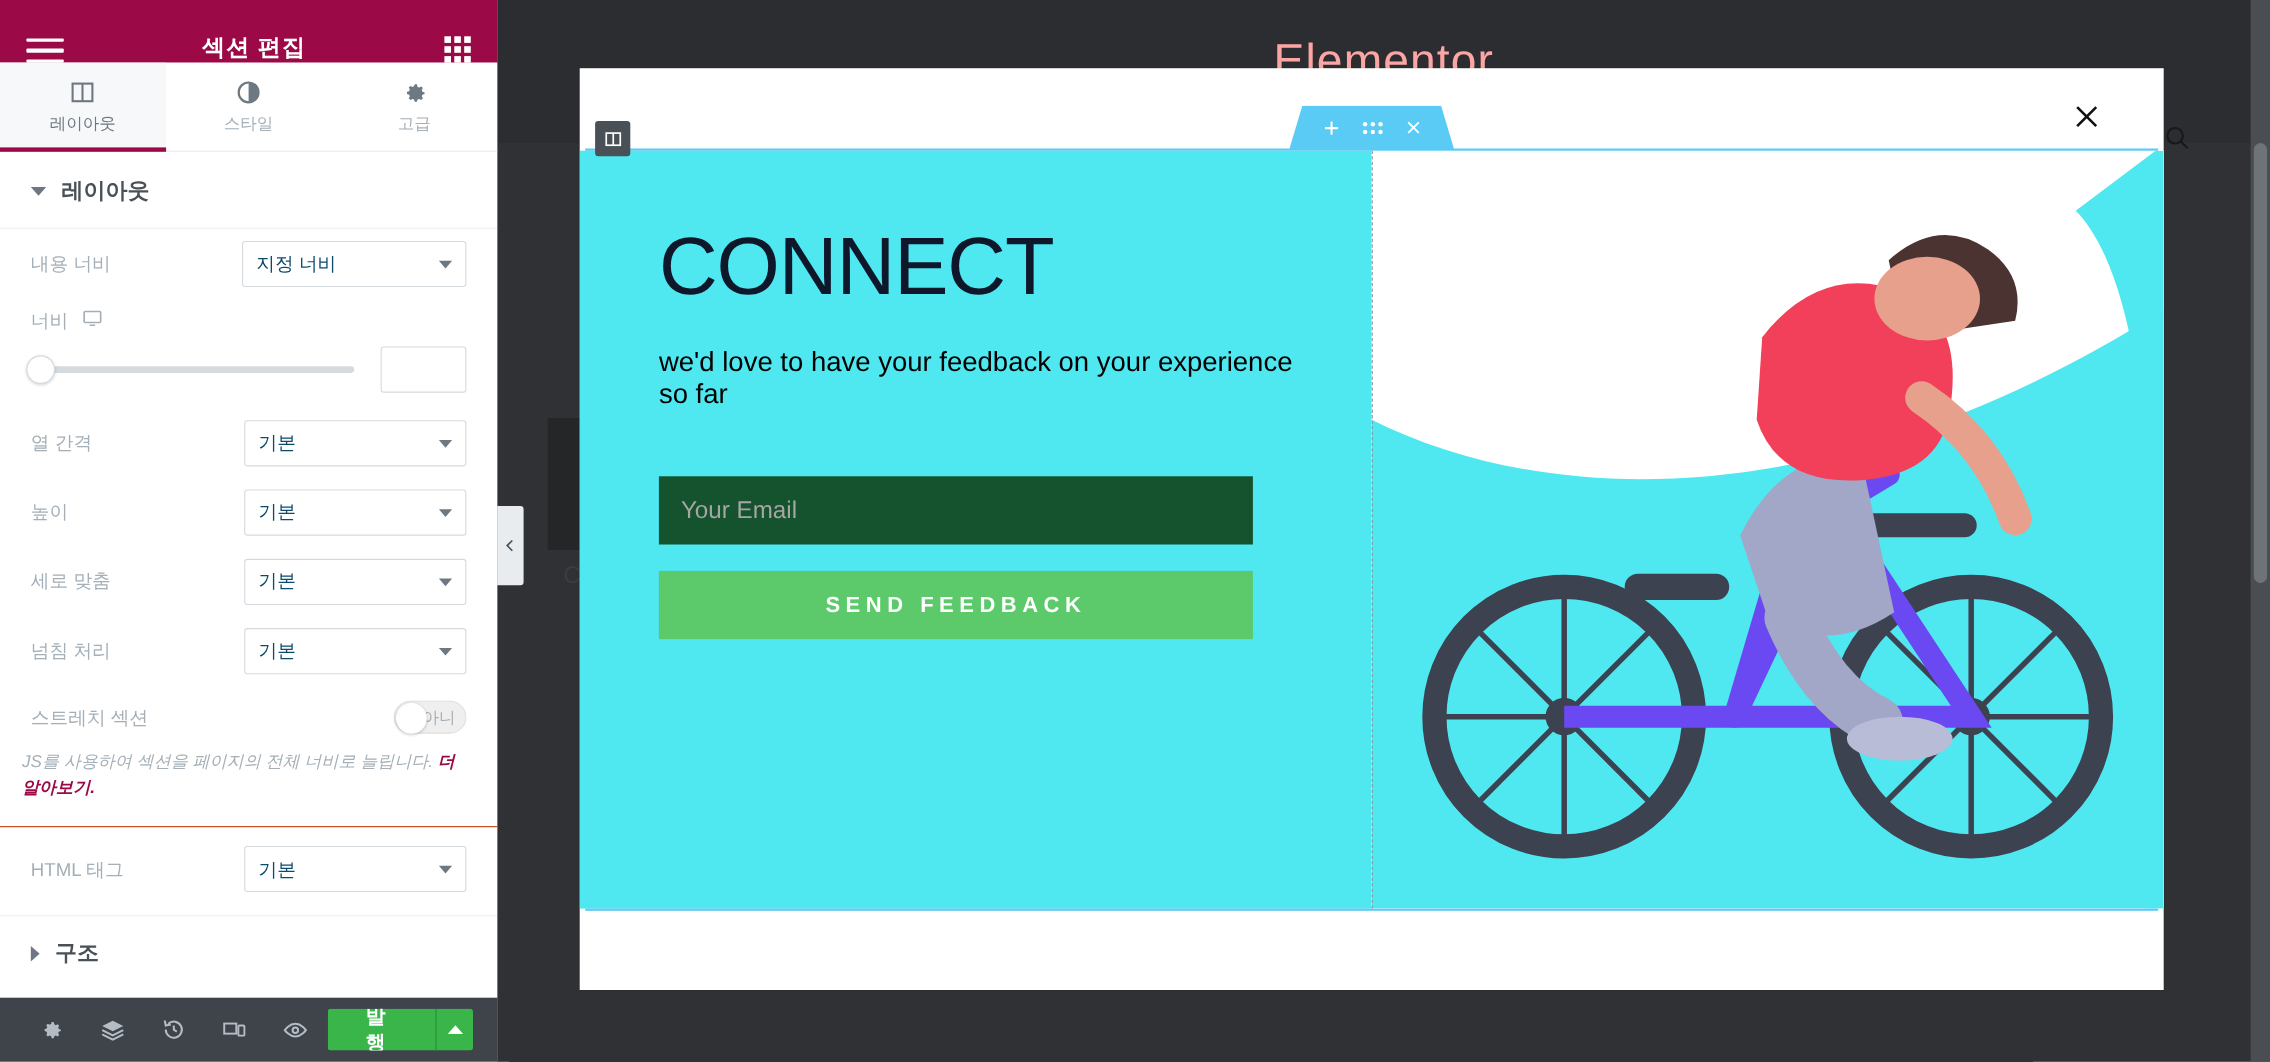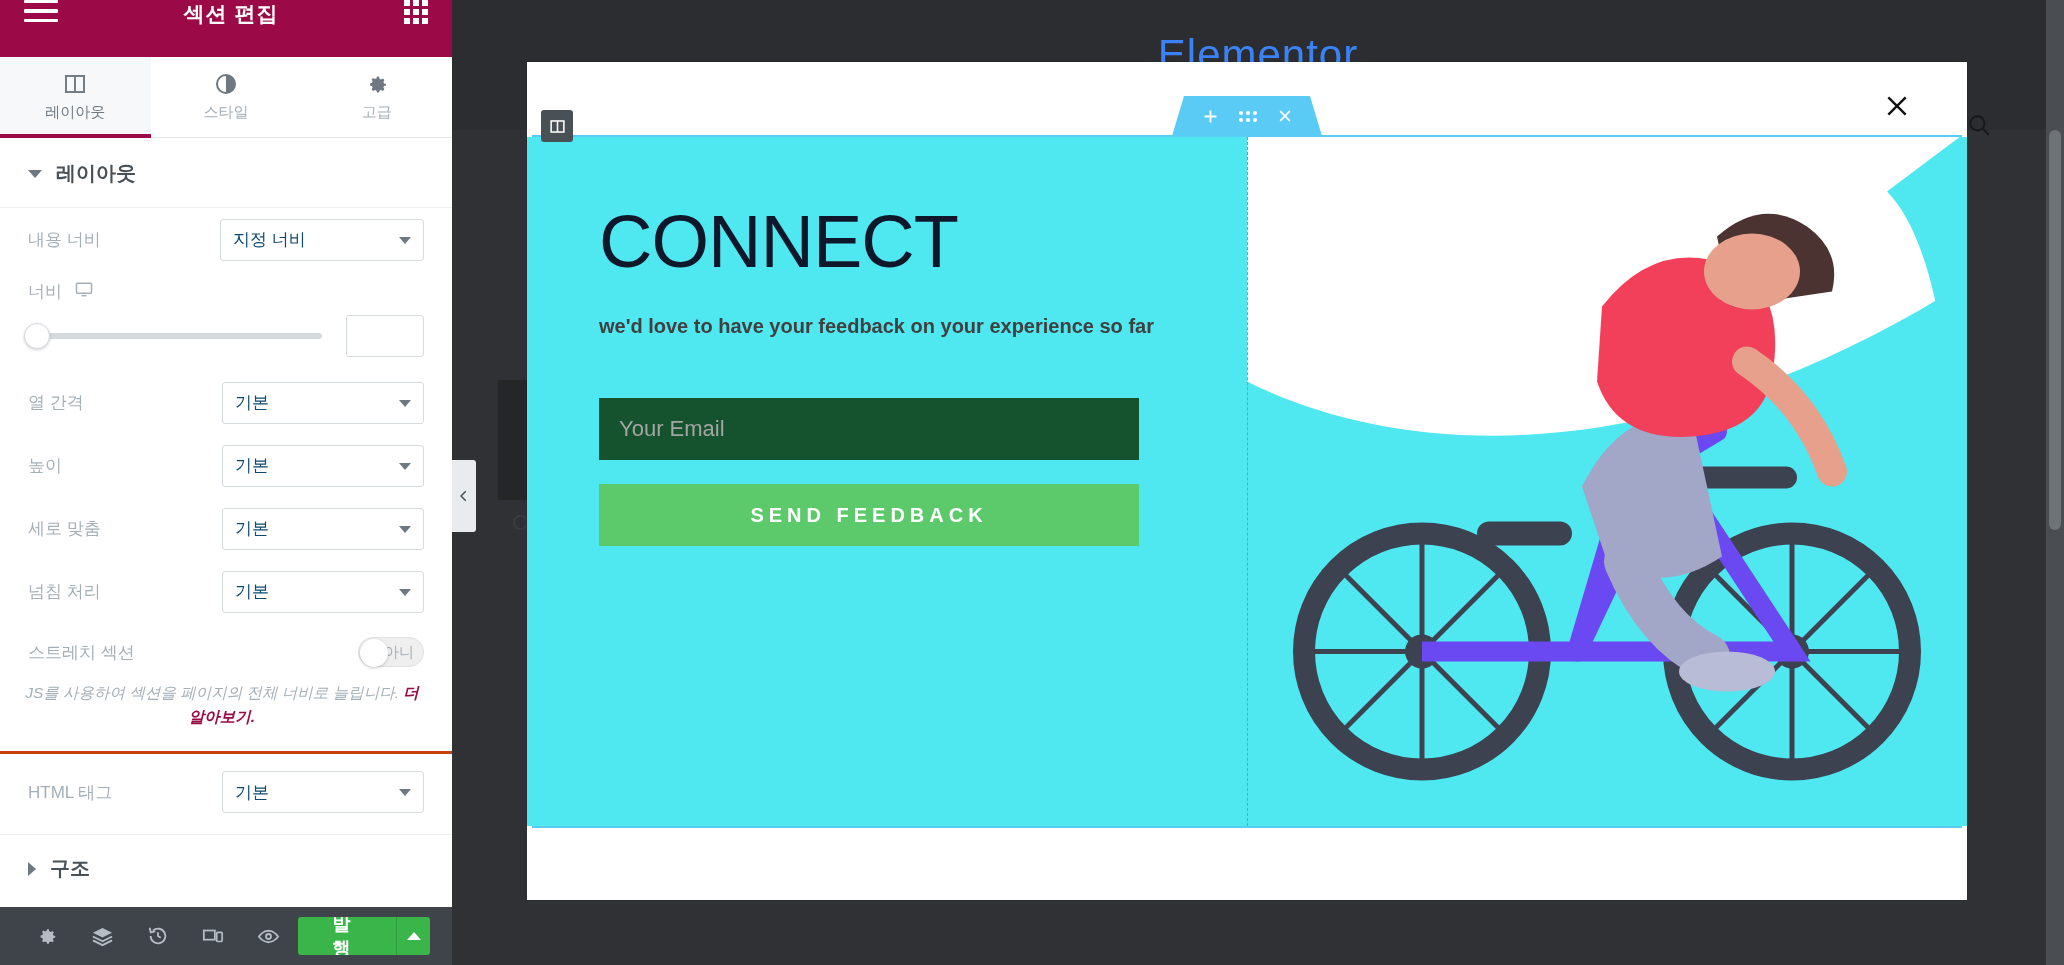"섹션 편집" .panel-header { align-items: flex-start -> flex-end }
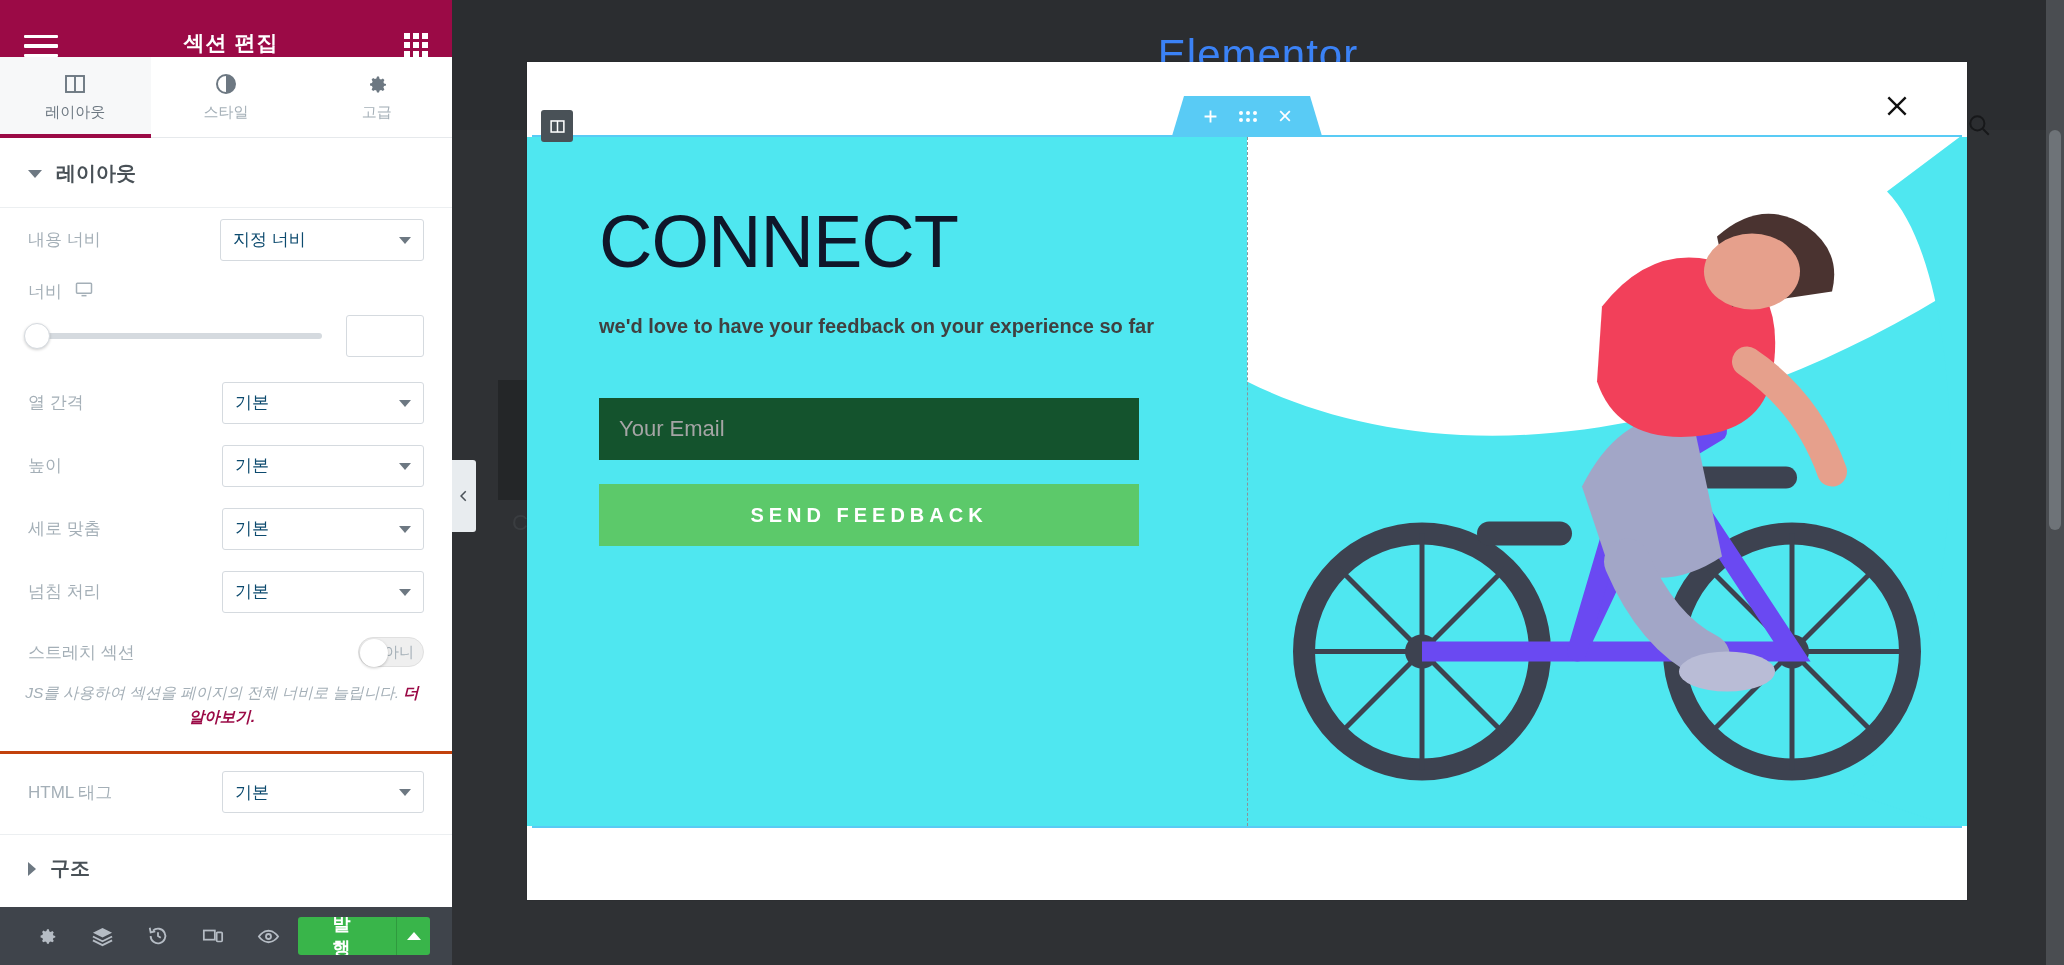"Elementor" #site-title { color: #3b82f6 -> #fca5a5 }
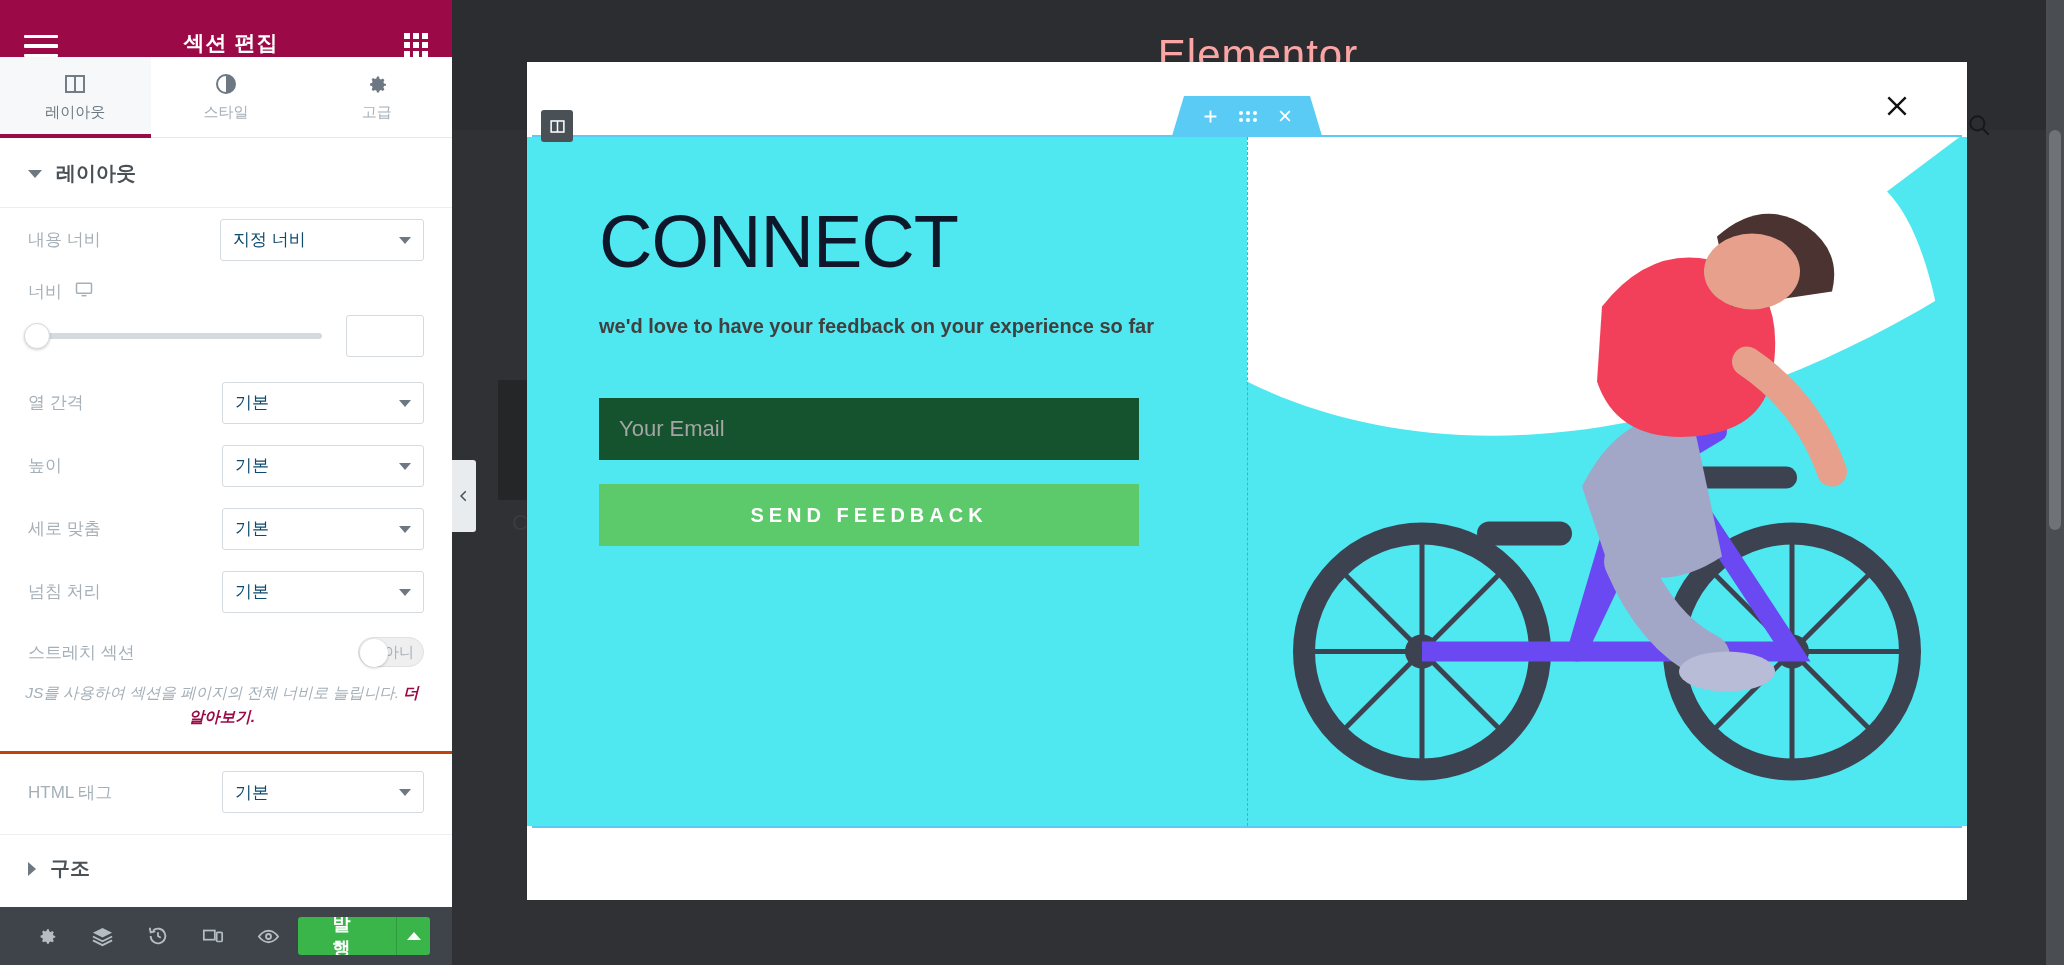"we'd love to have your" #hero .sub { color: #404040 -> #000000; font-size: 20px -> 25px; font-weight: bold -> none }
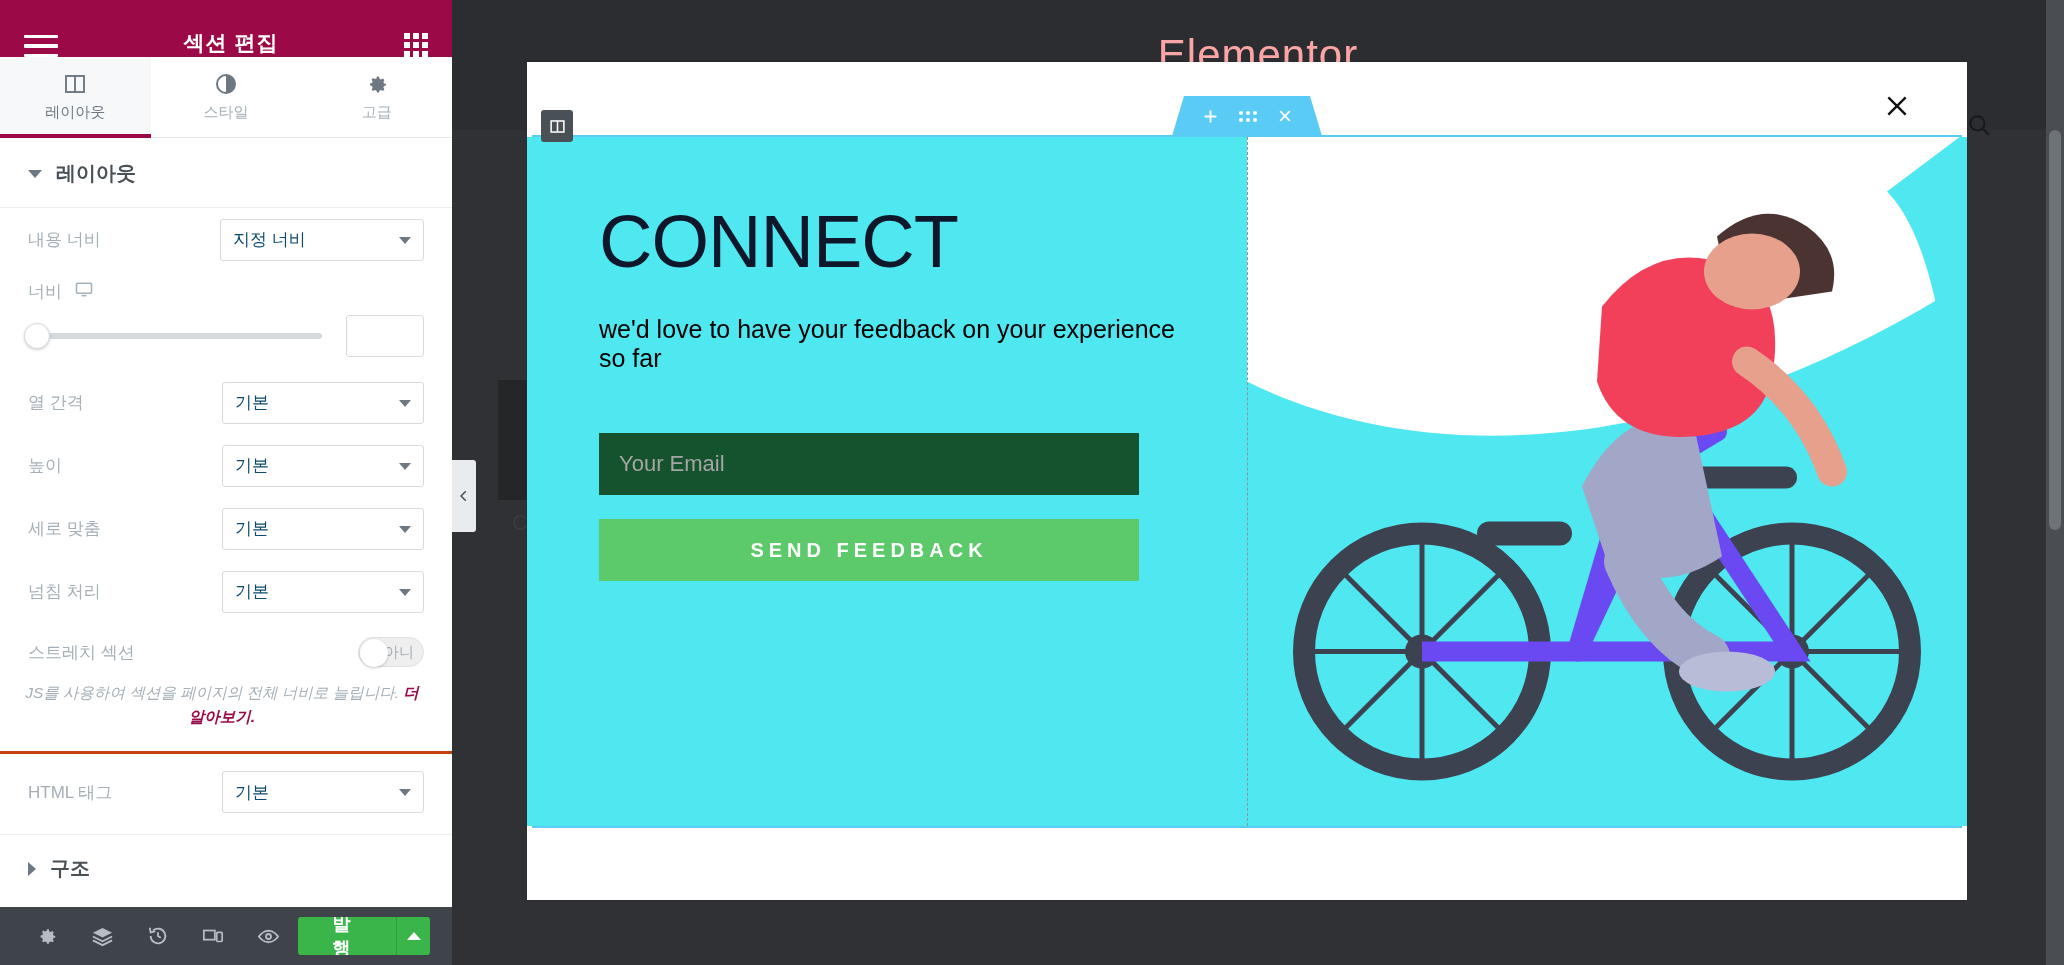"JS를 사용하여 섹션을 페이지의 전체" .help { border-bottom: 3px solid #c2410c -> 1px solid #c2410c; text-align: center -> none }
